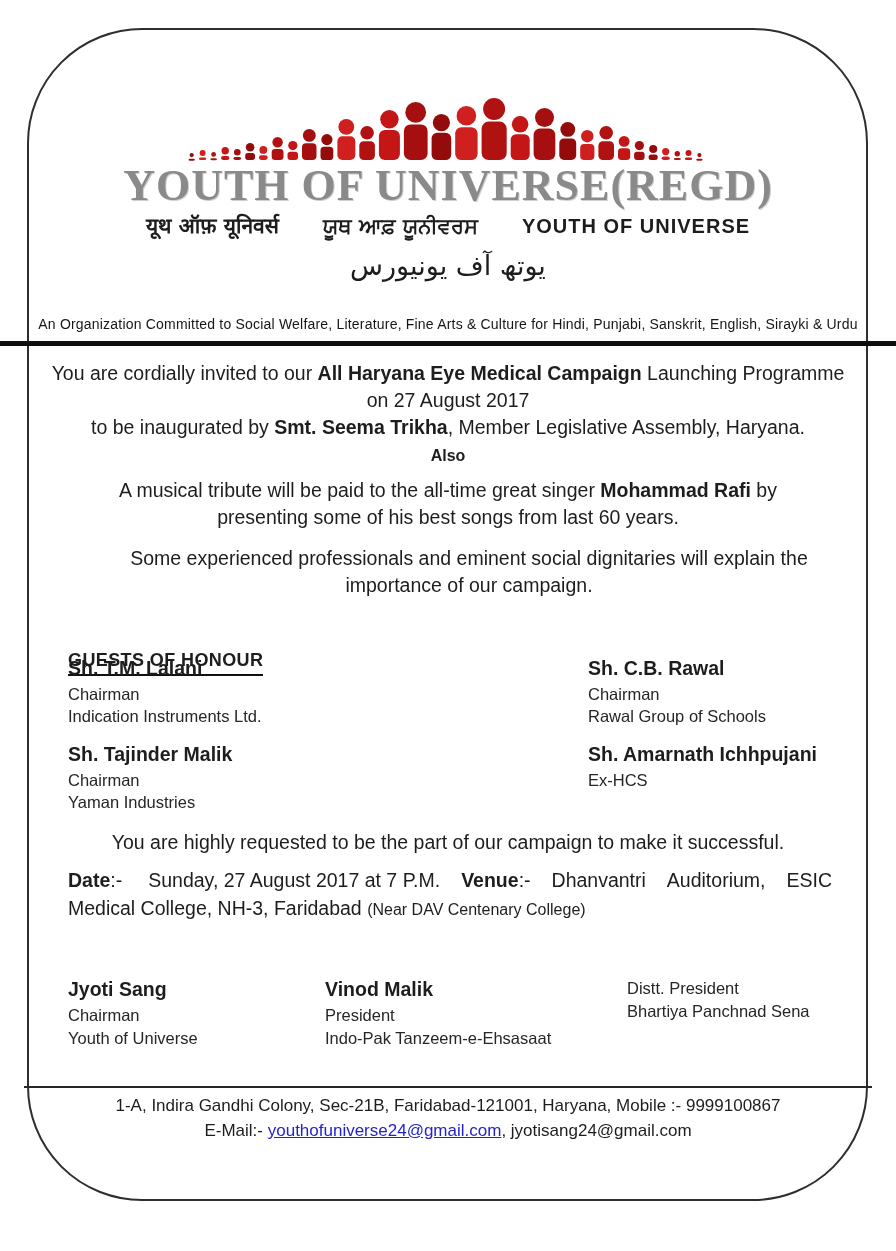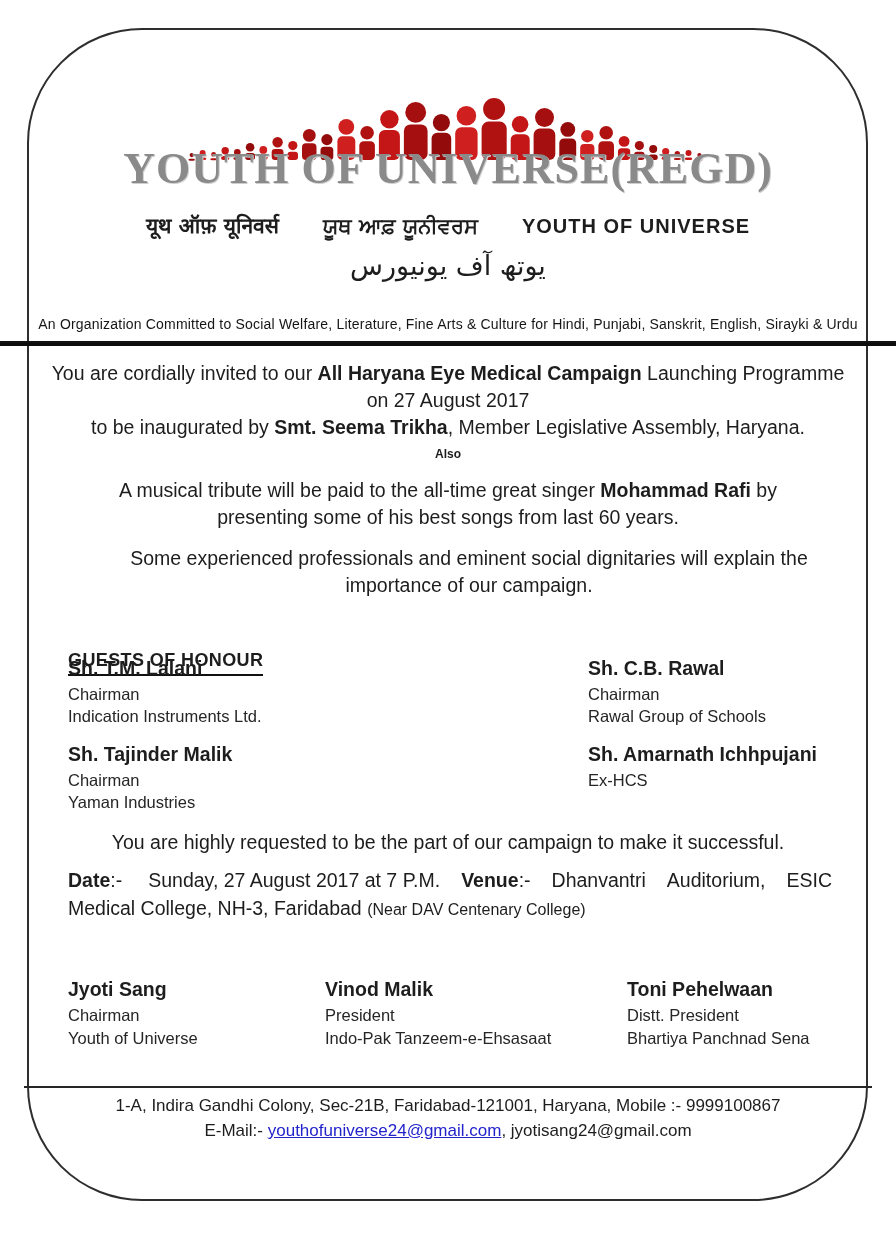"YOUTH OF UNIVERSE(REGD)" .logo-title { top: 143px -> 160px }
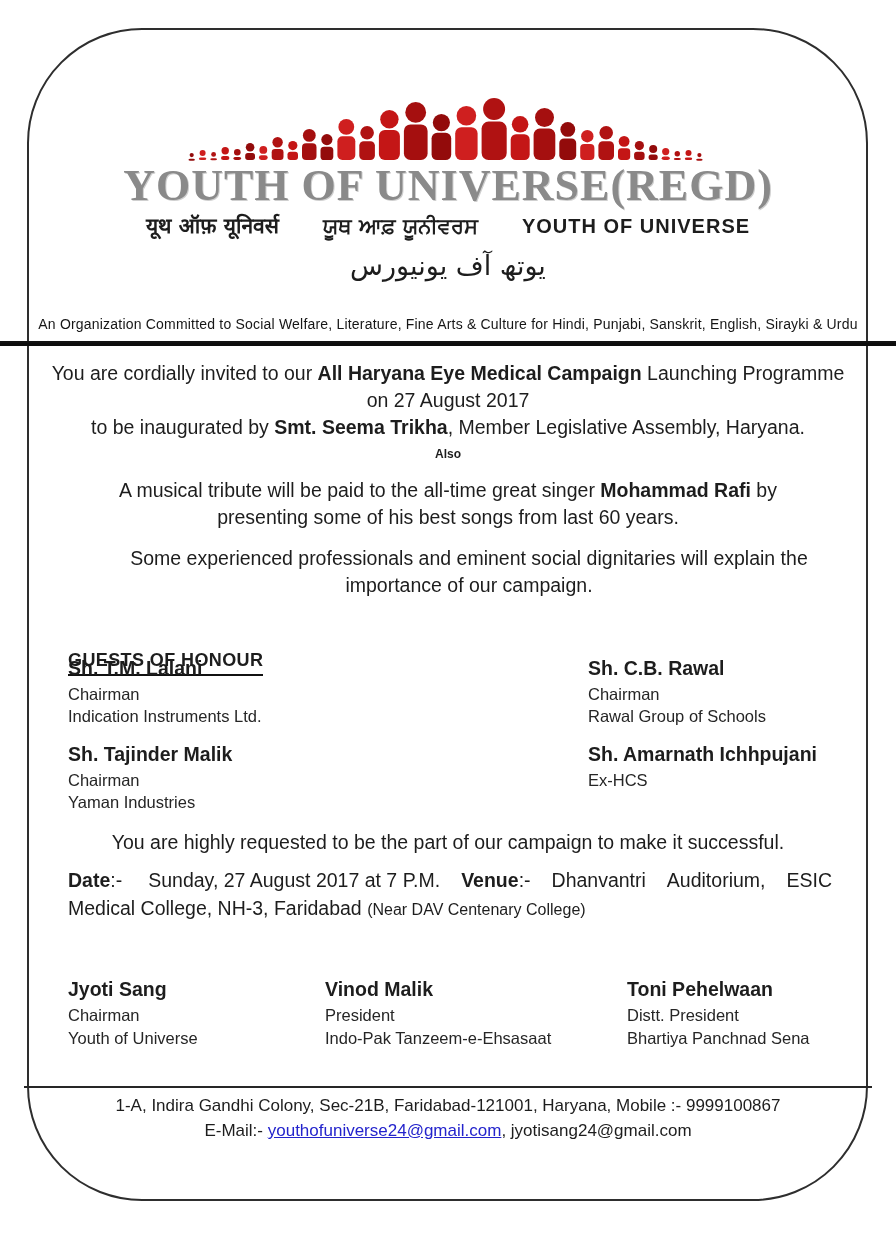"Also" .also { font-size: 12px -> 16px }
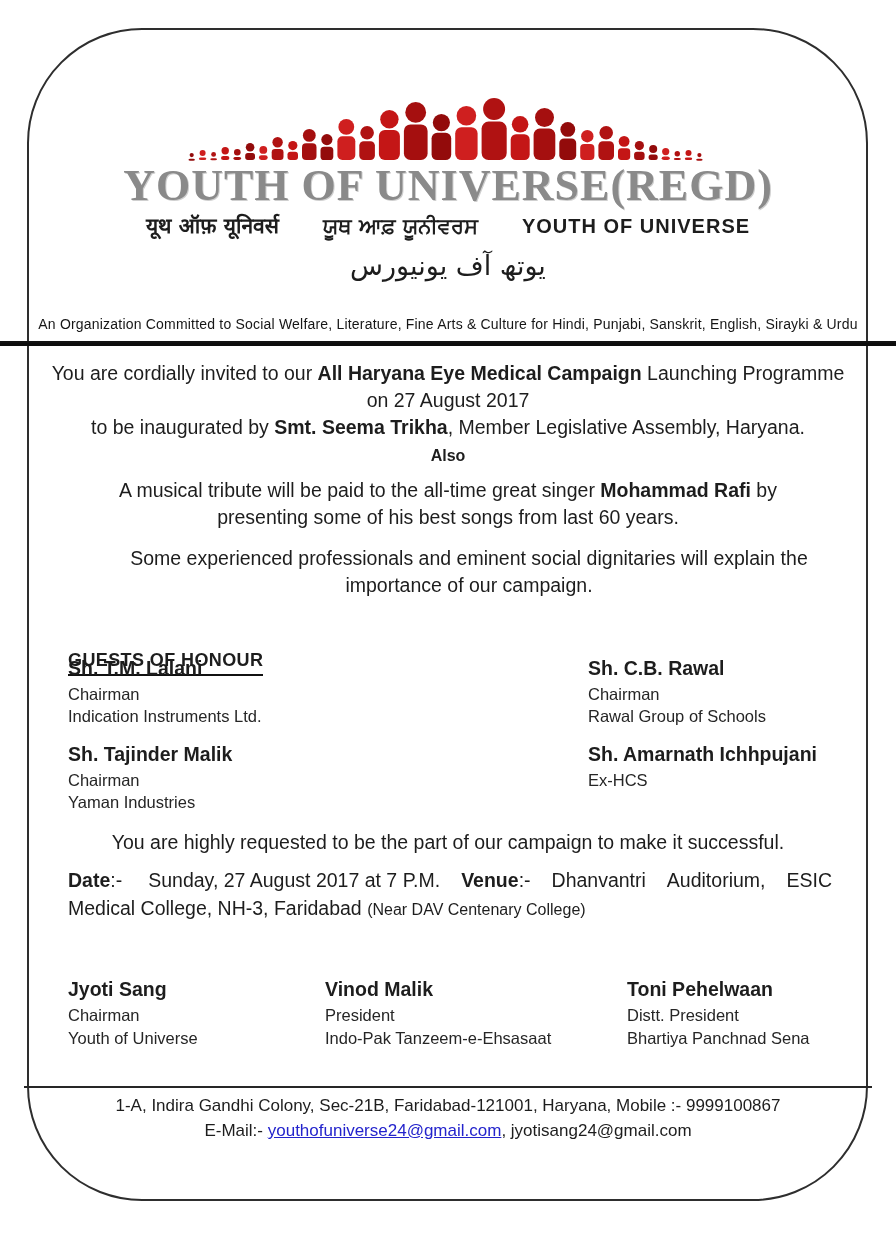"Toni Pehelwaan" div.s-name { html: <div>Toni Pehelwaan</div> -> none }
